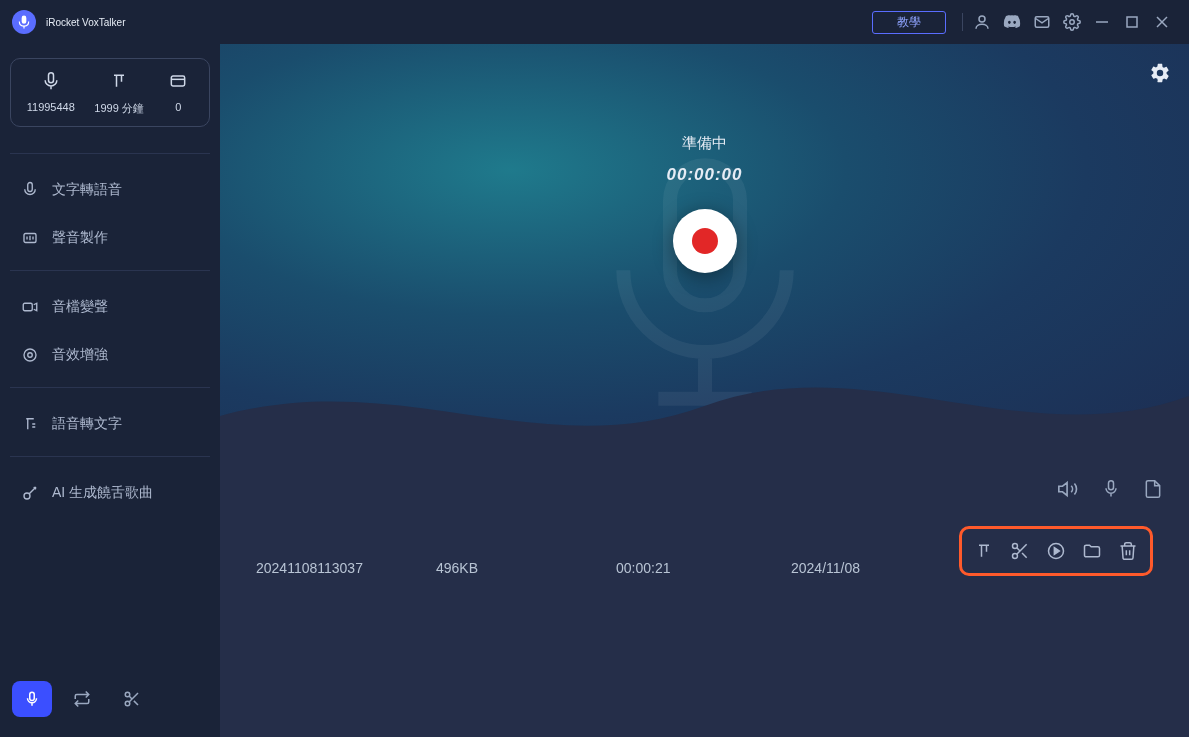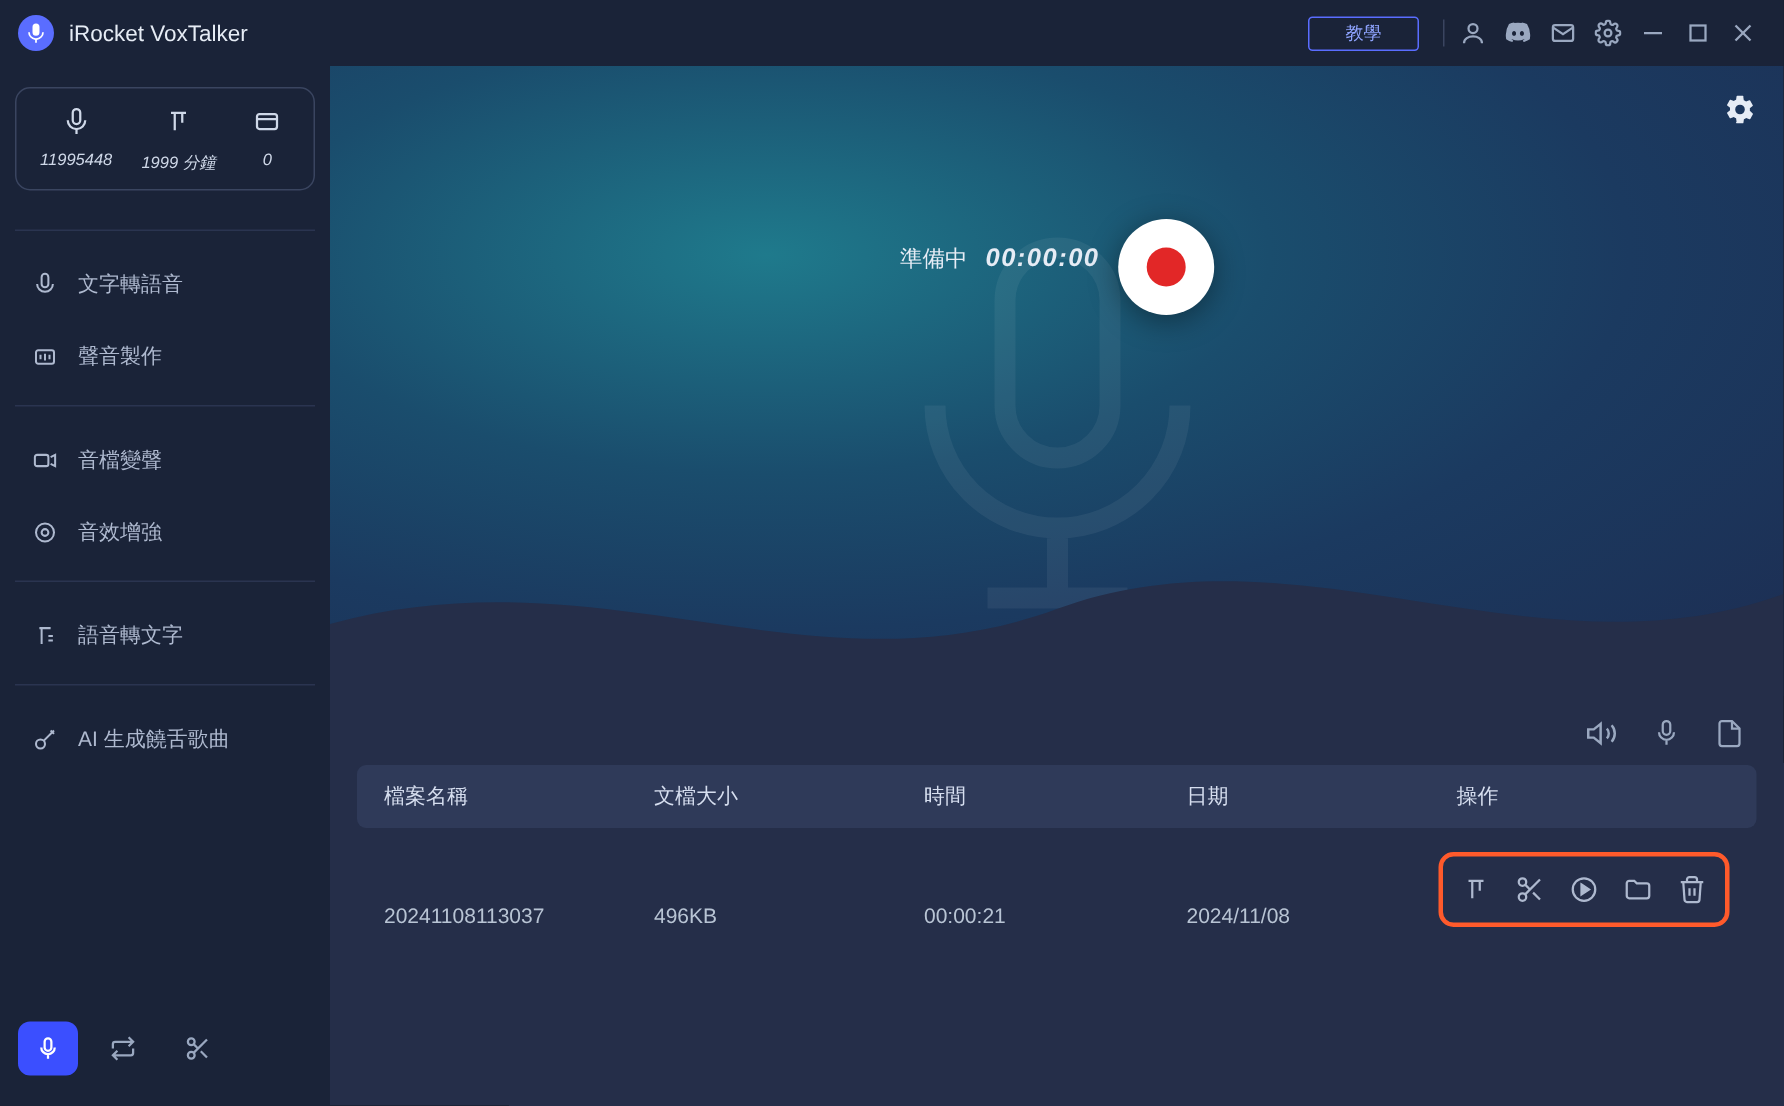"iRocket VoxTalker" .titlebar .title { font-size: 15px -> 10px }
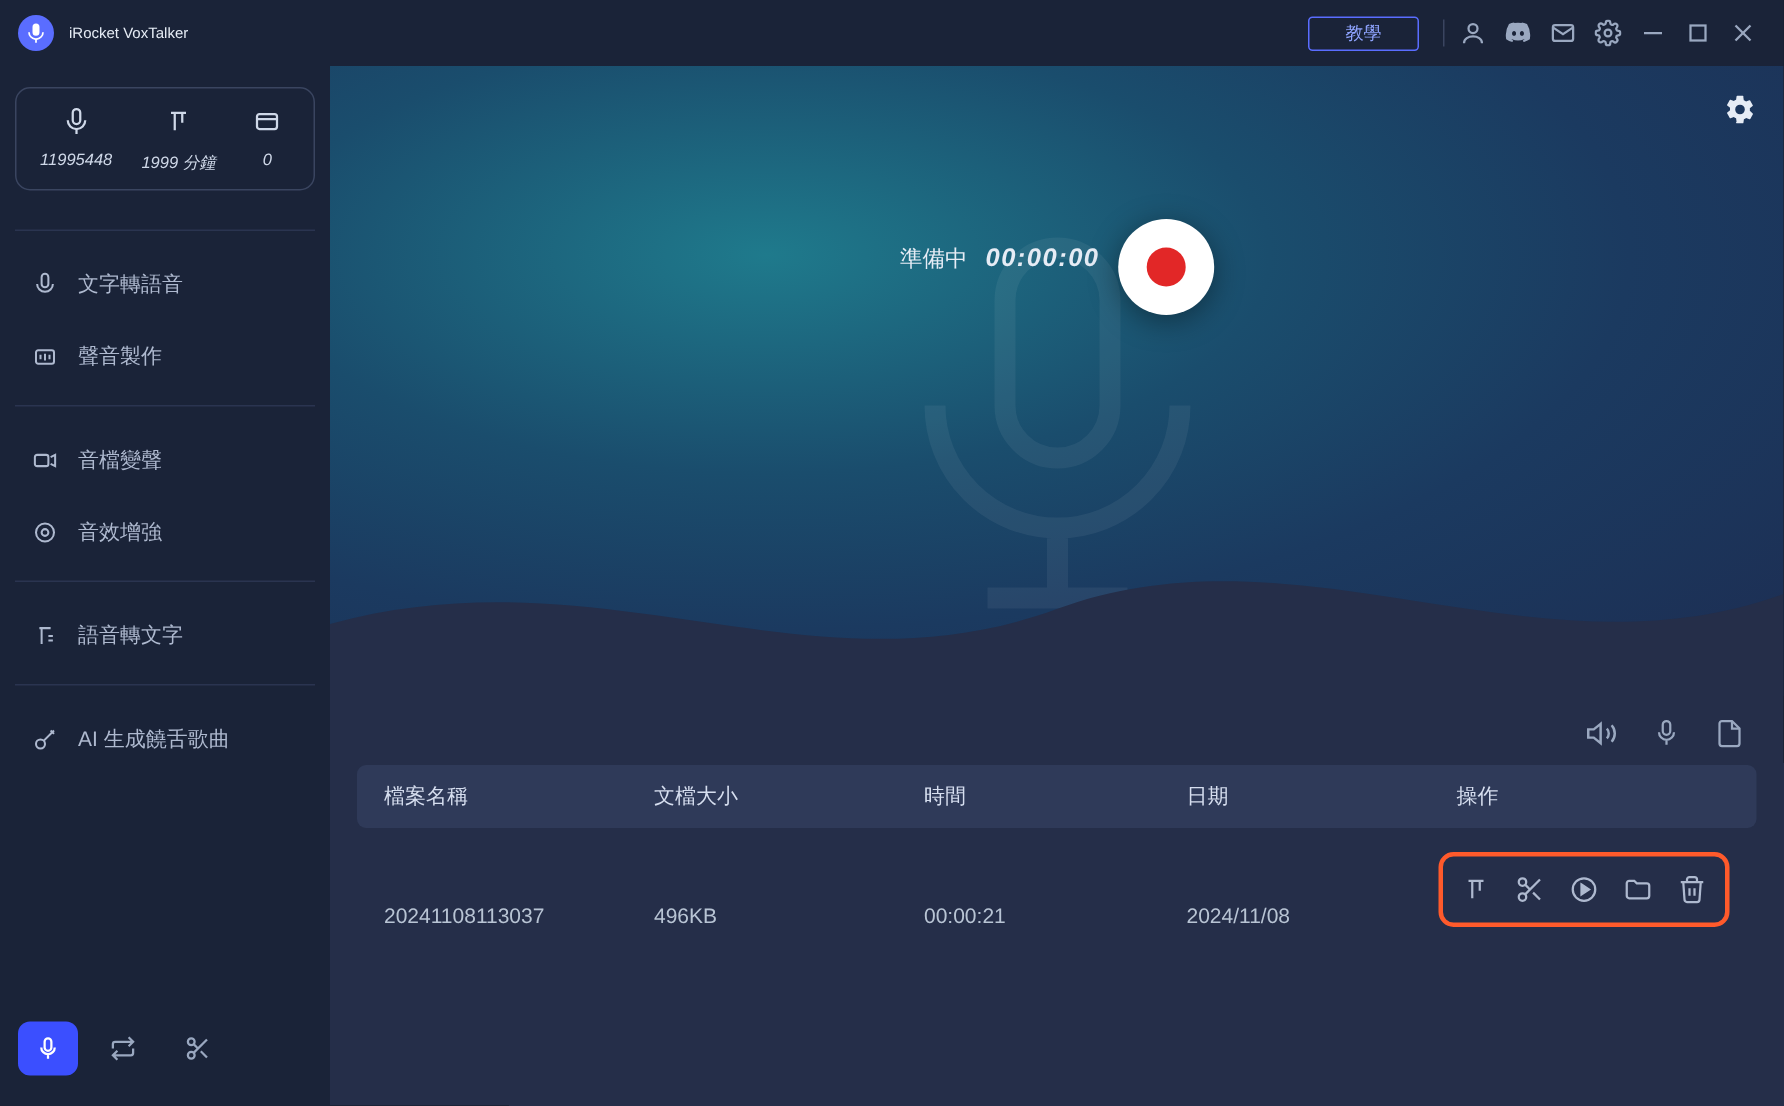"11995448" .stat .sval { font-style: italic -> none }
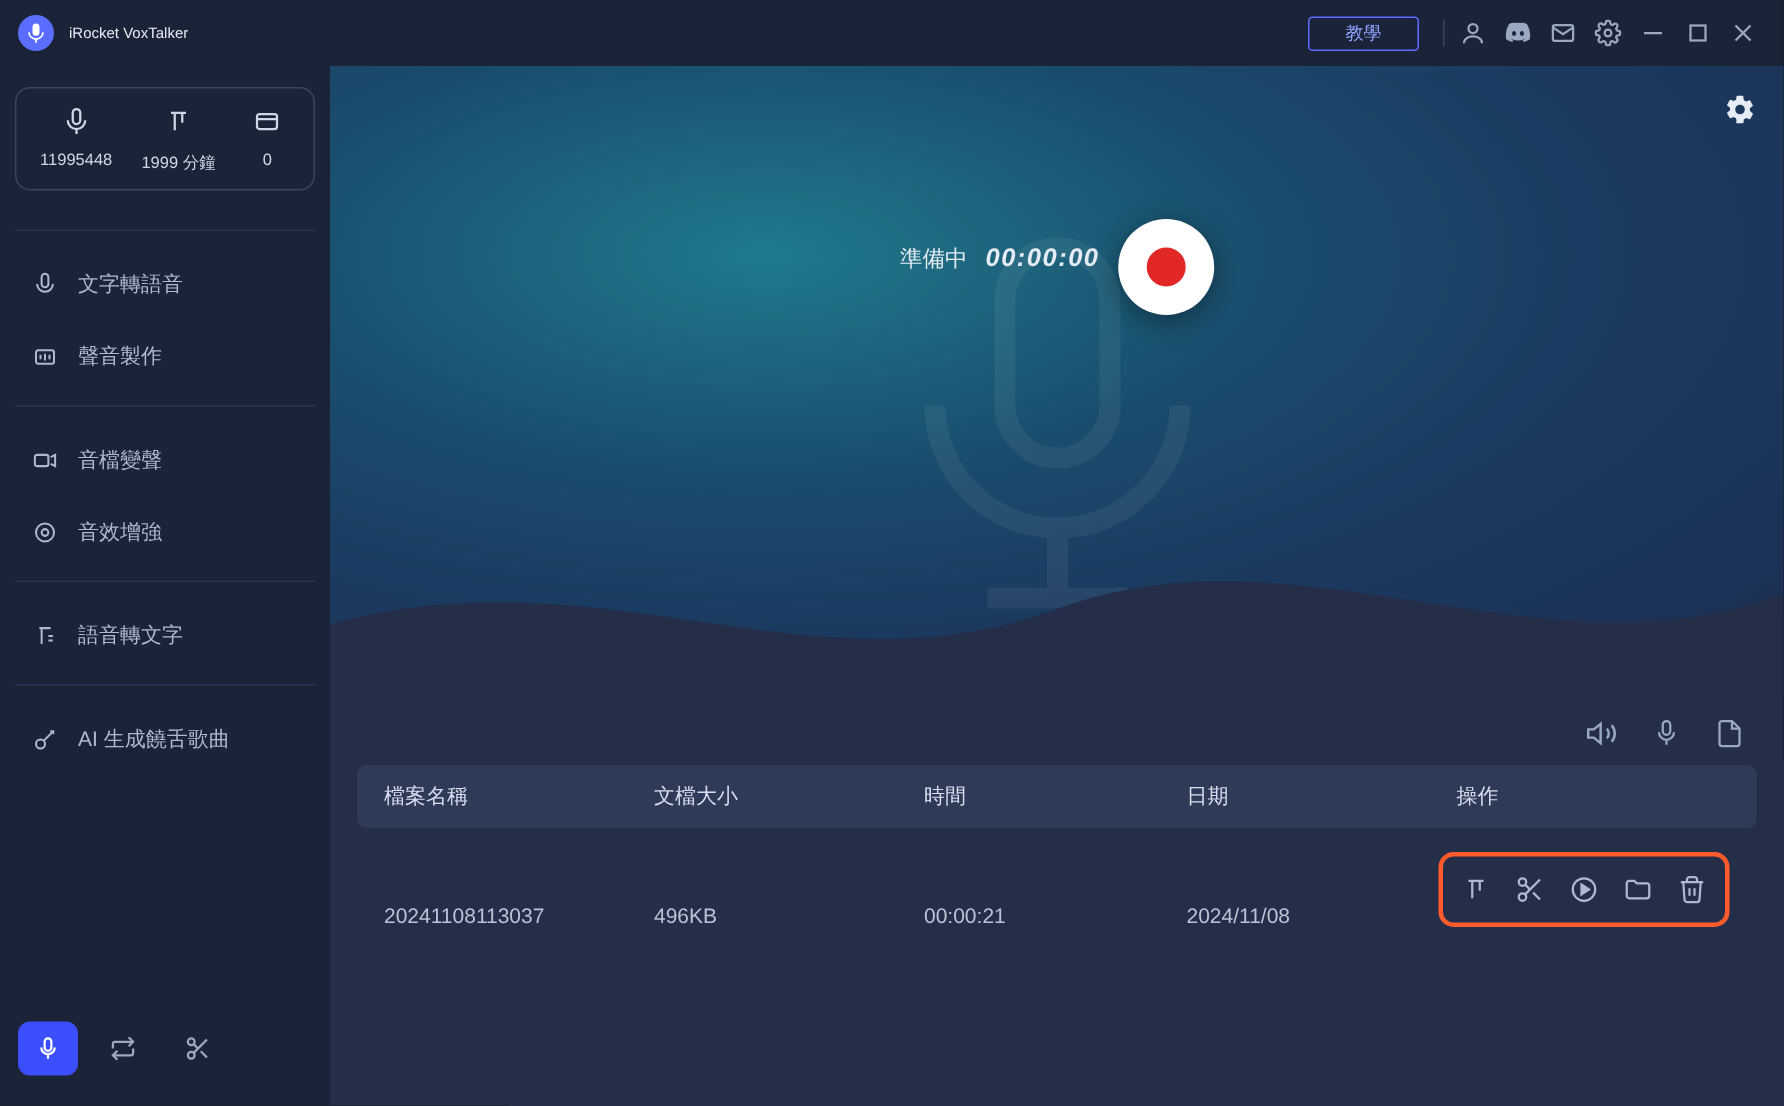"準備中" .recorder .center { flex-direction: row -> column }
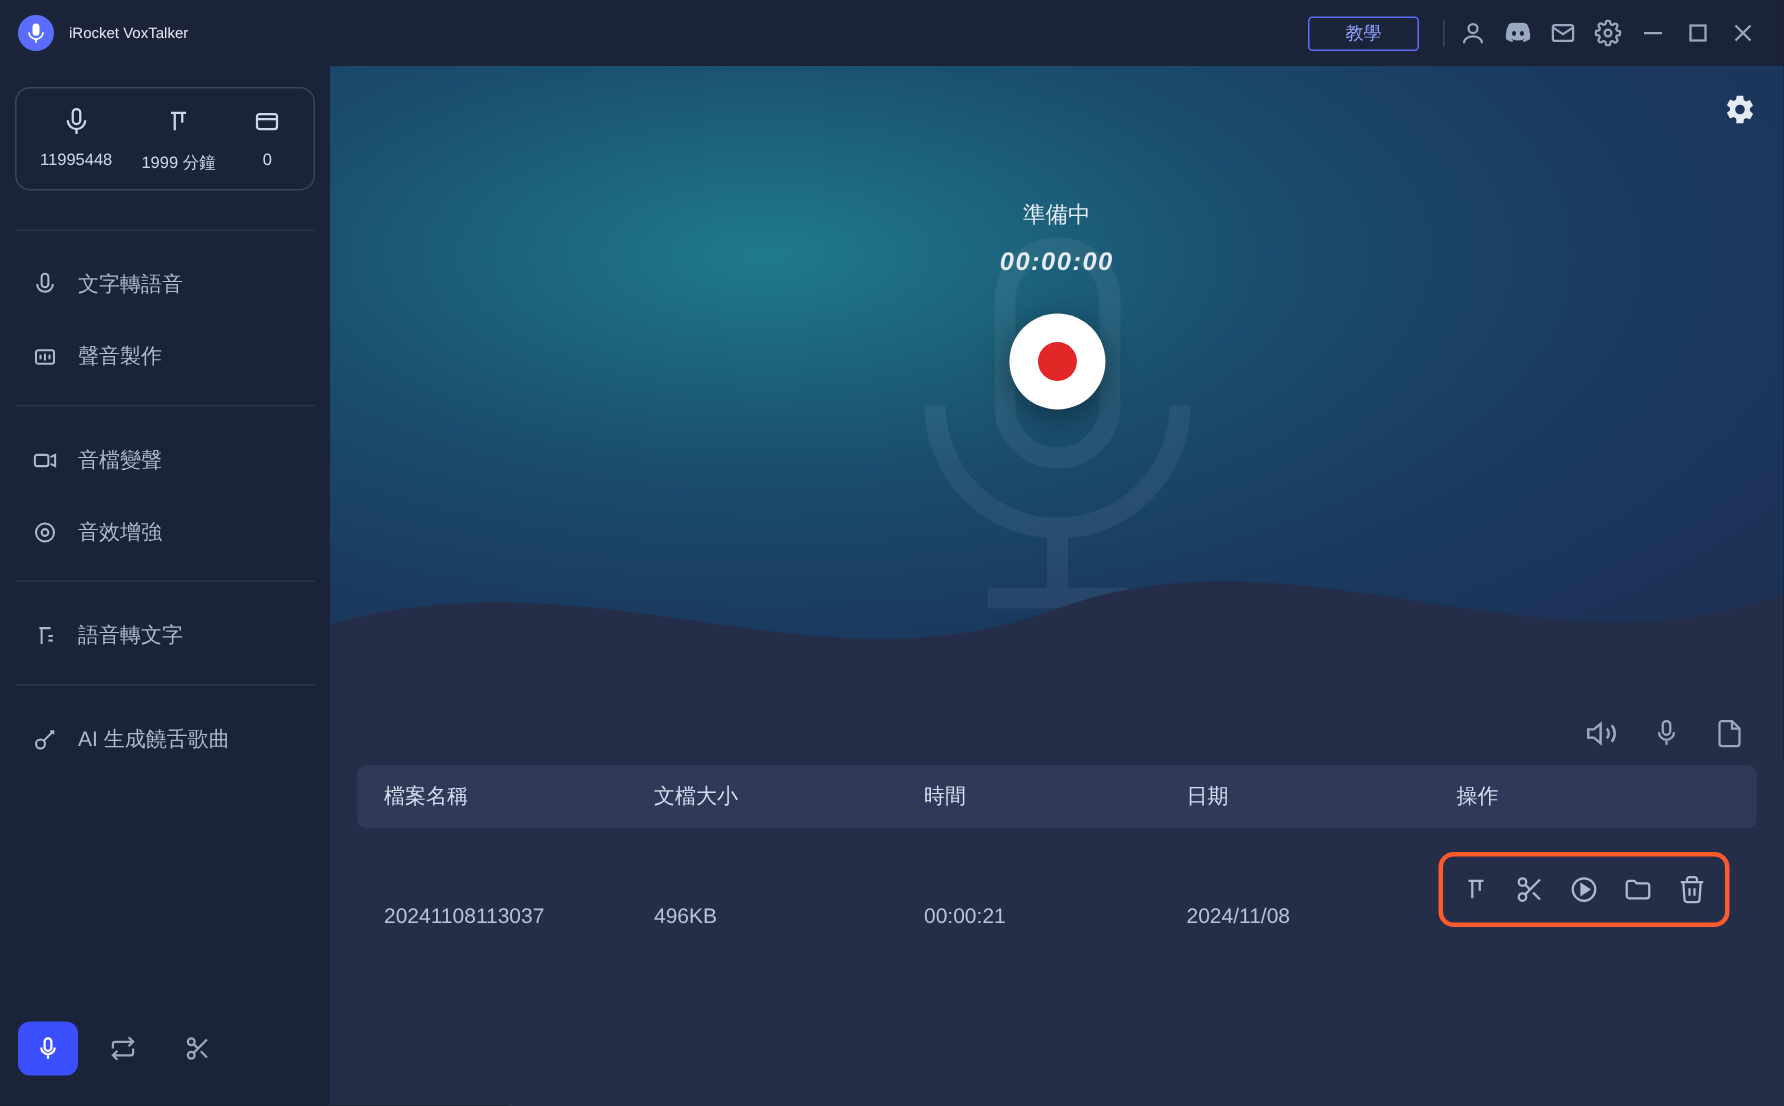"檔案名稱" div.thead { html: <div> <div>檔案名稱</div> <div>文檔大小</div> <div>時間</div> <div>日期</div> <div>操作</div> </div> -> none }
